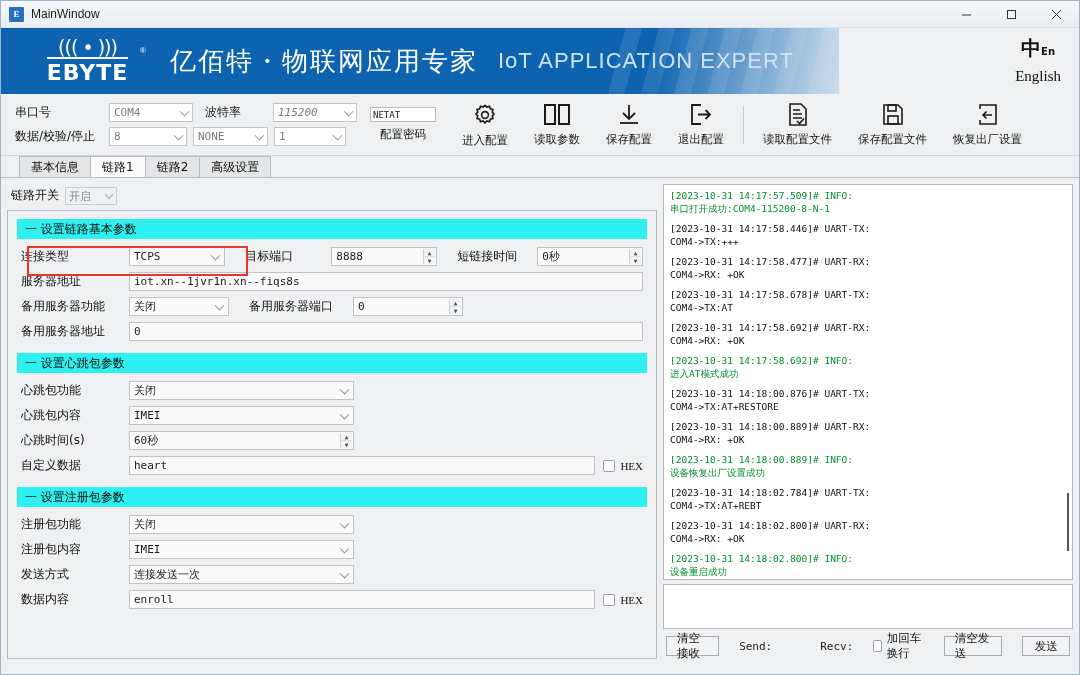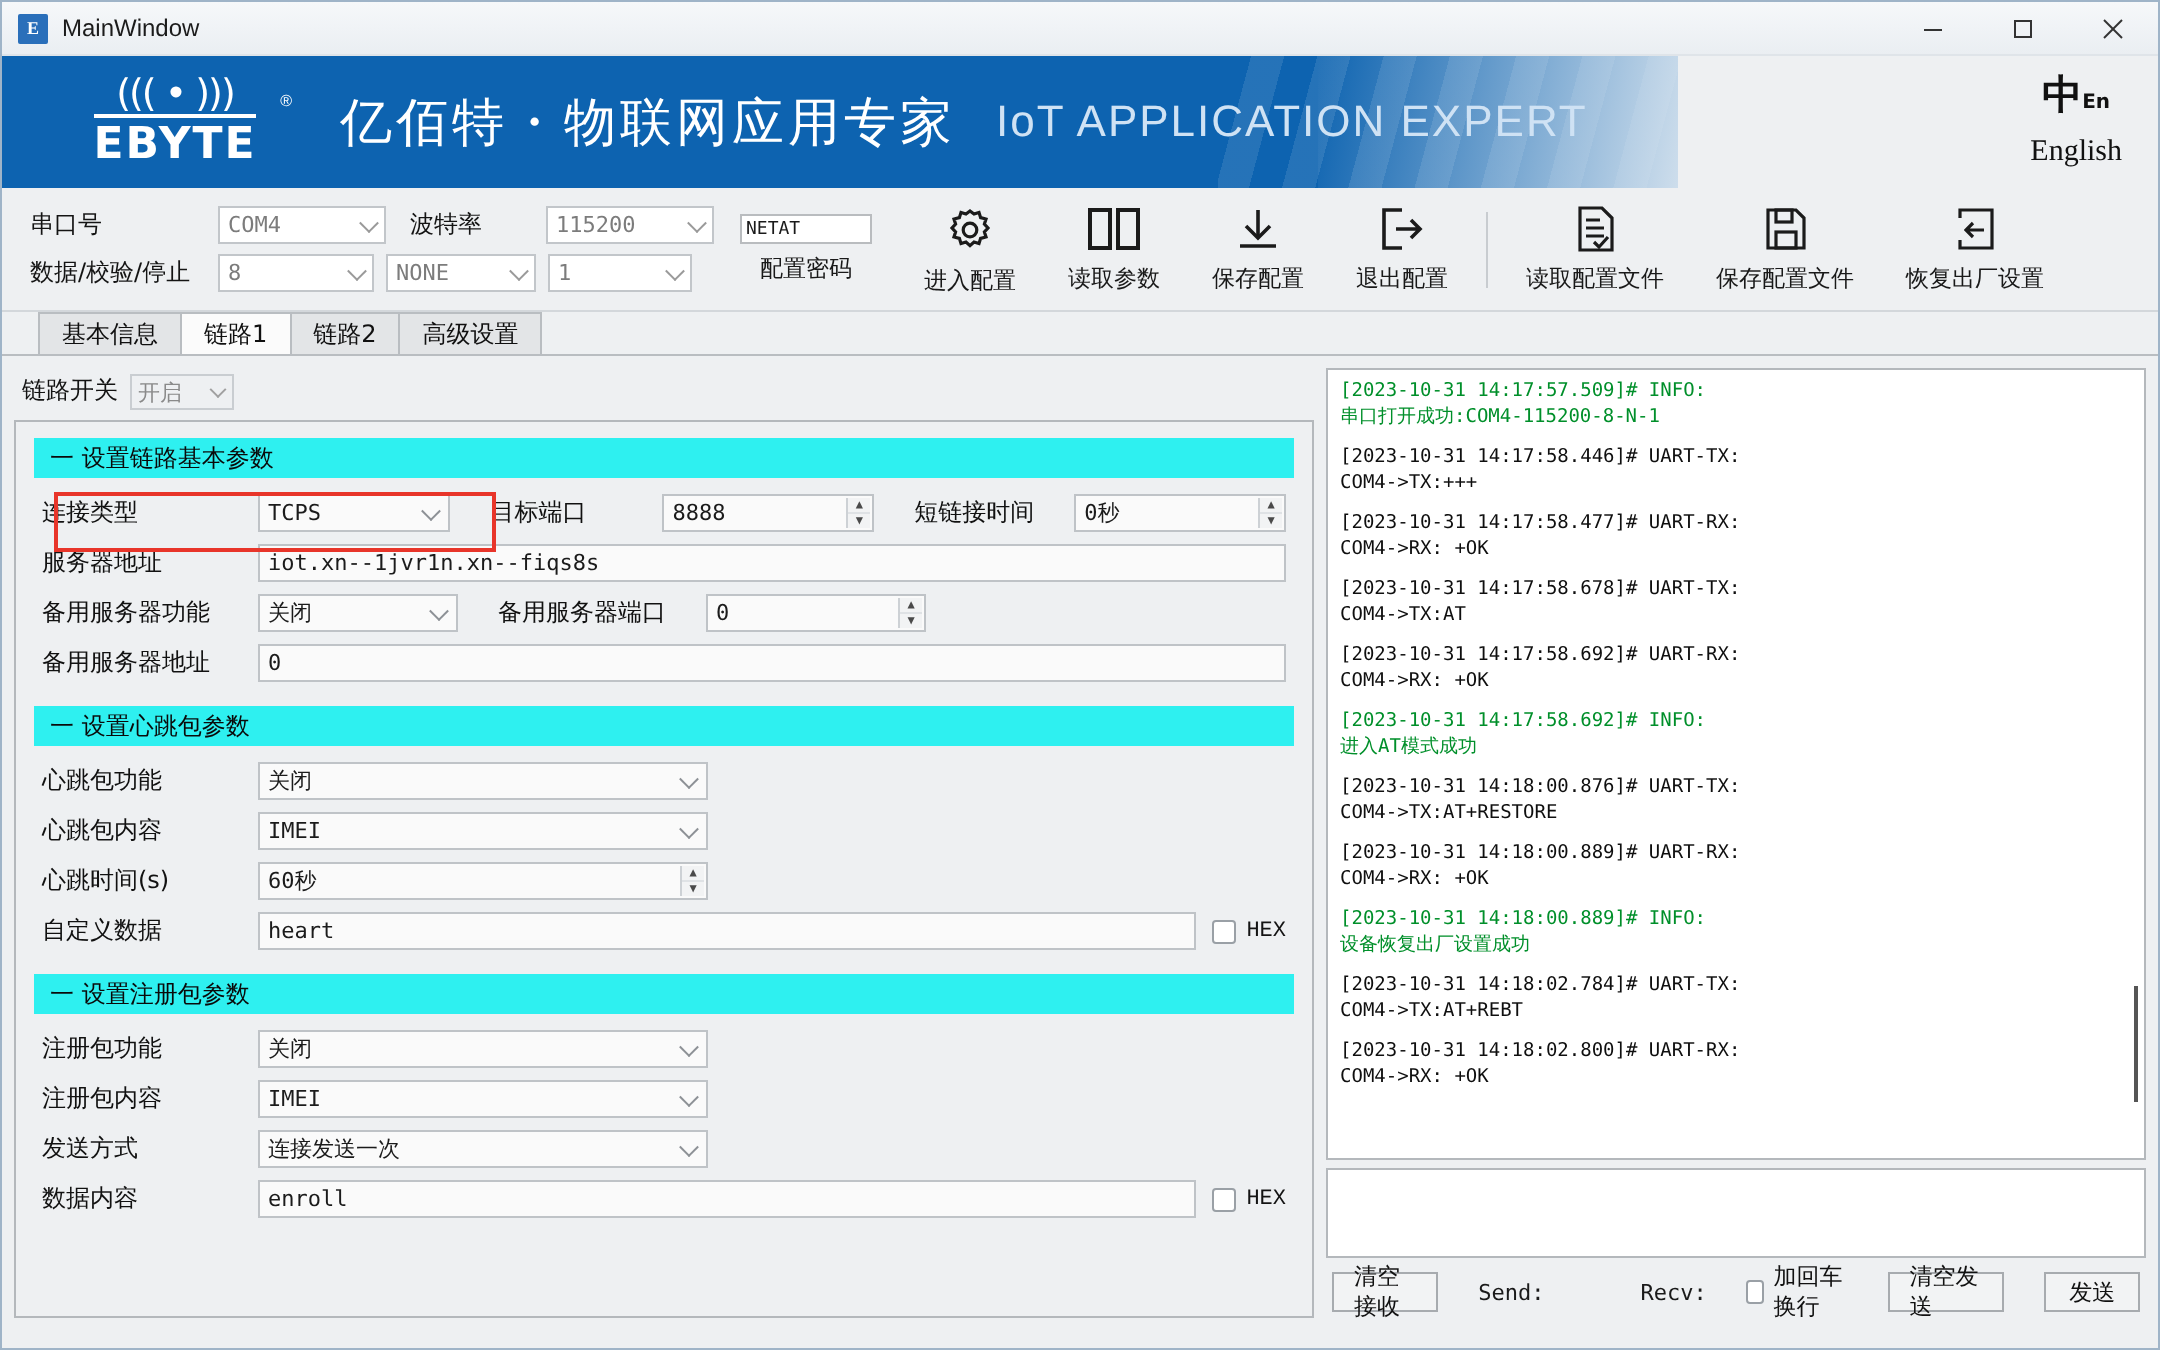"115200" .combo.w2 { font-style: none -> italic }
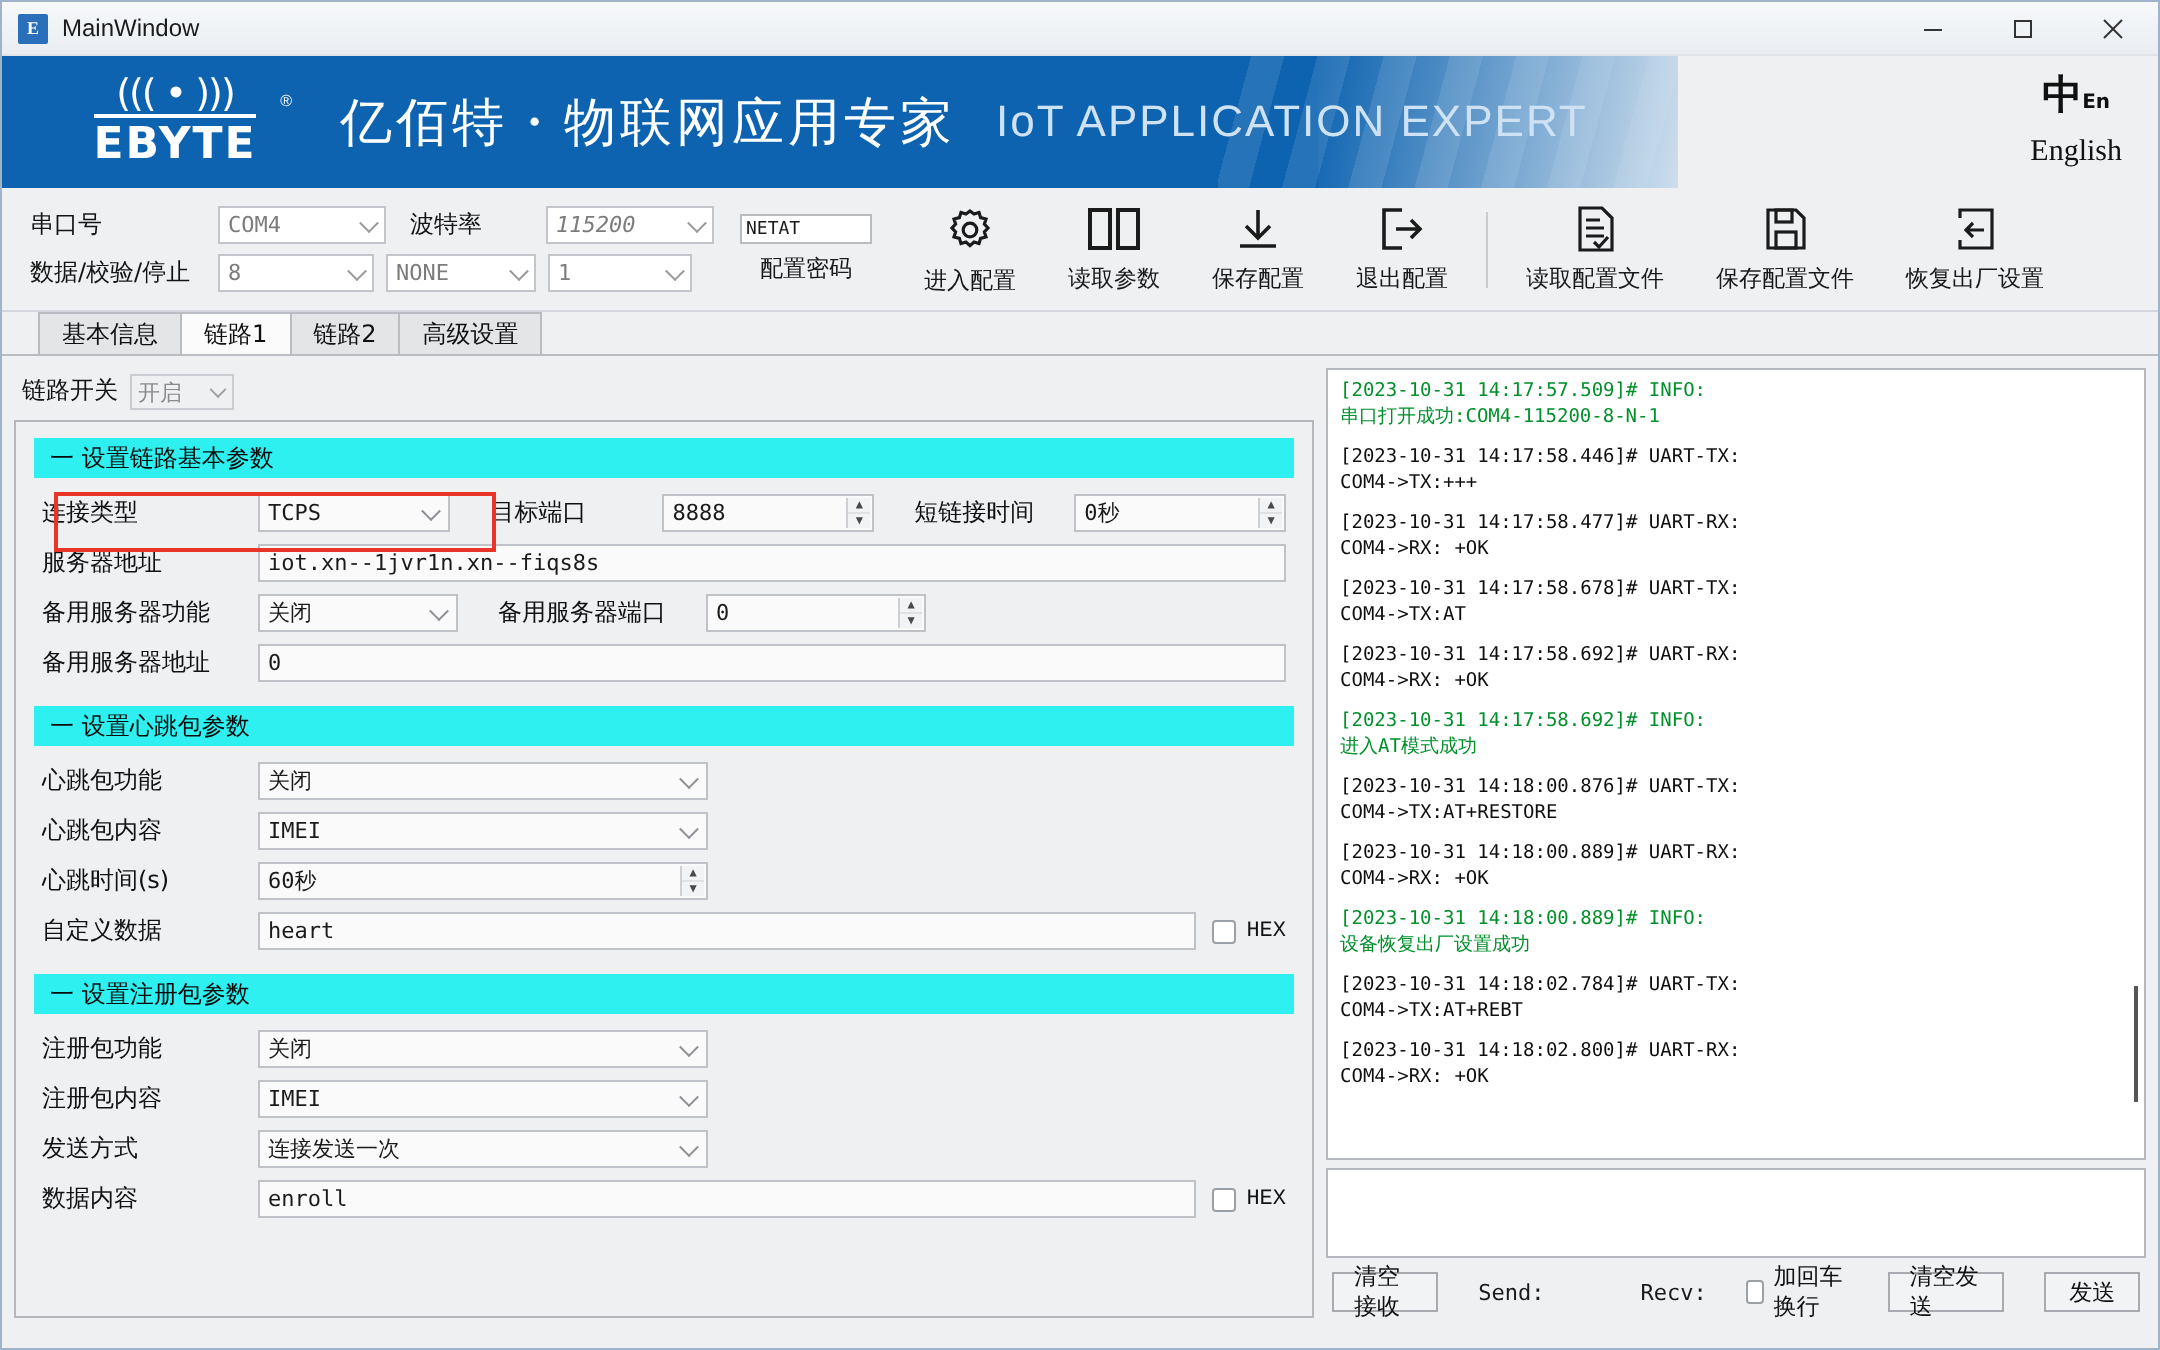"HEX" .hexbox .lbl { font-family: Liberation Mono, monospace -> Liberation Serif, serif }
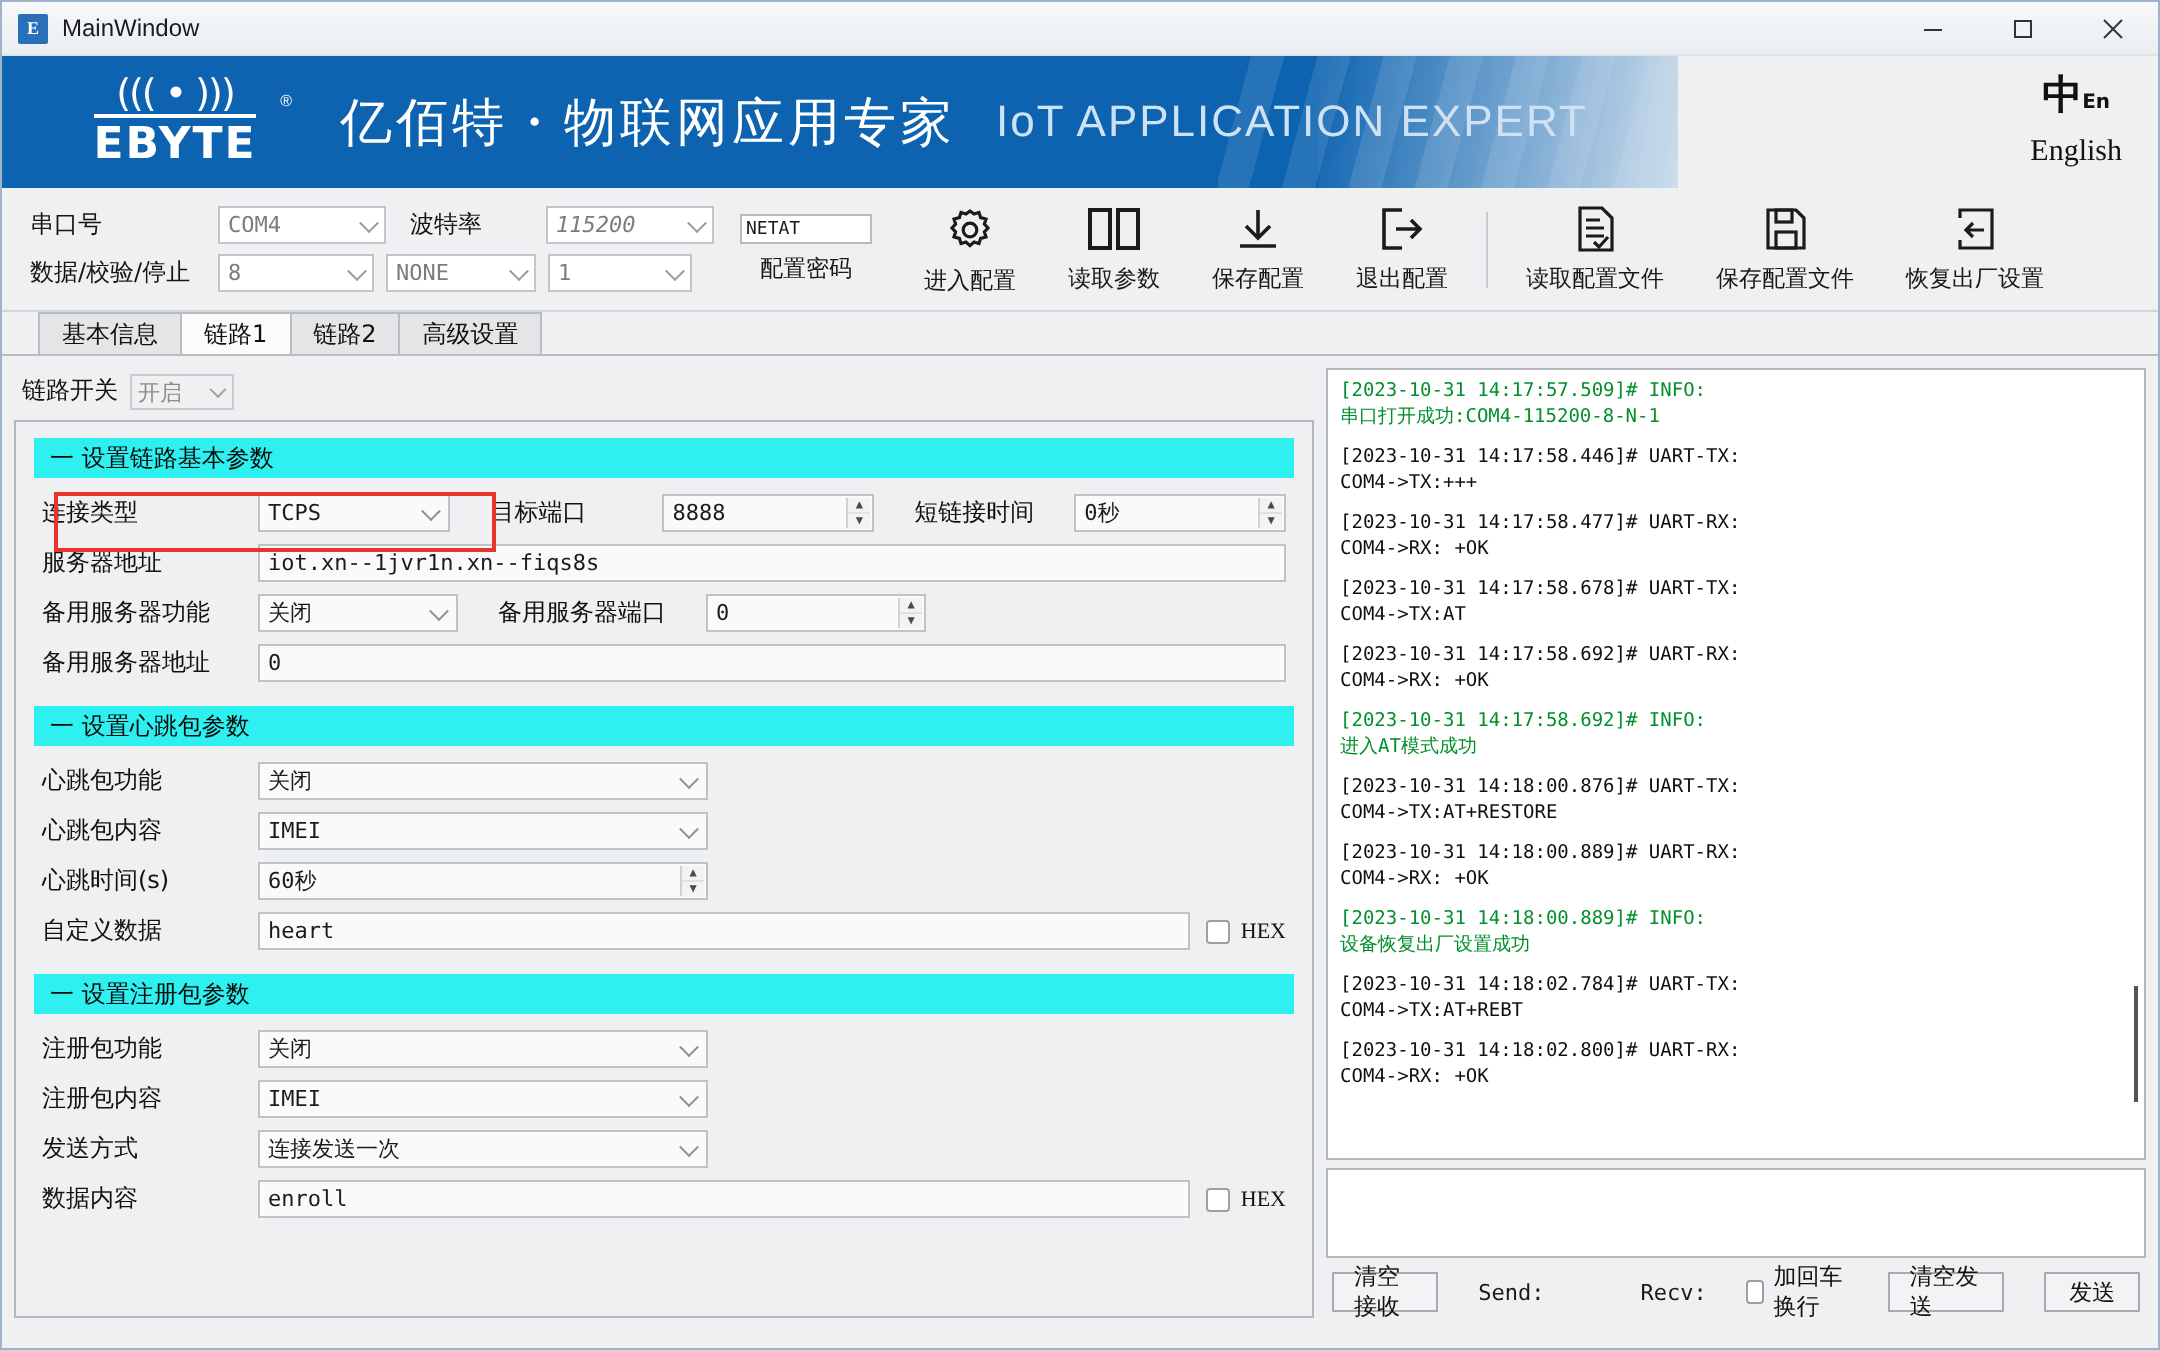"[2023-10-31 14:18:02.800]# INFO:" div.log-entry { html: none -> <div>[2023-10-31 14:18:02.800]# INFO: 设备重启成功</div> }
